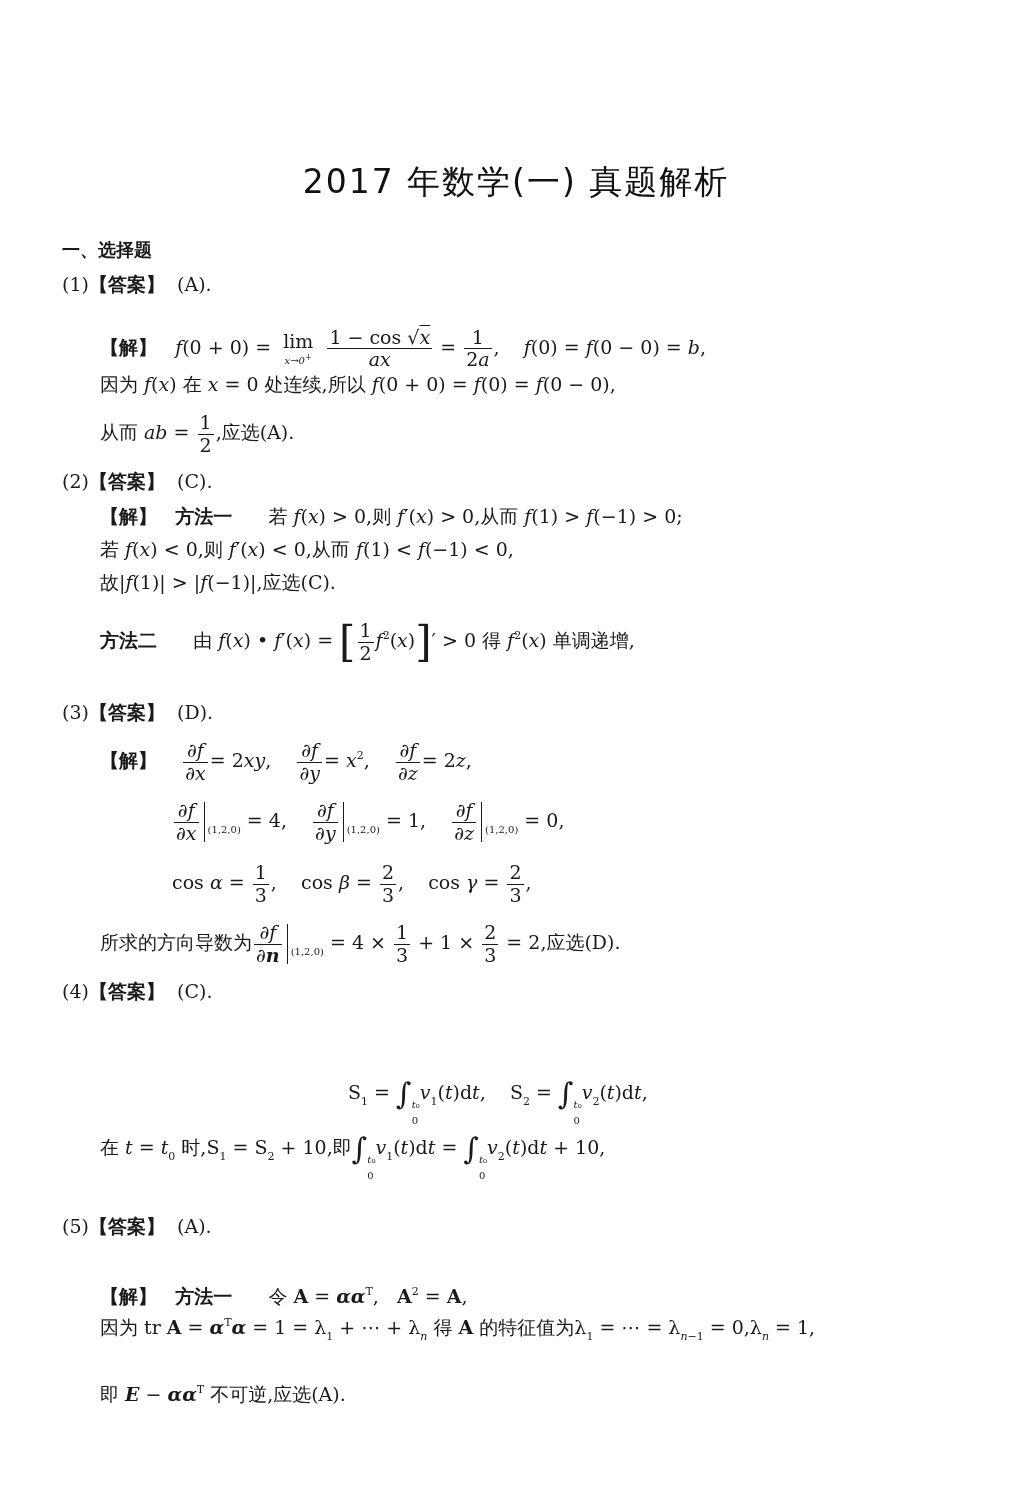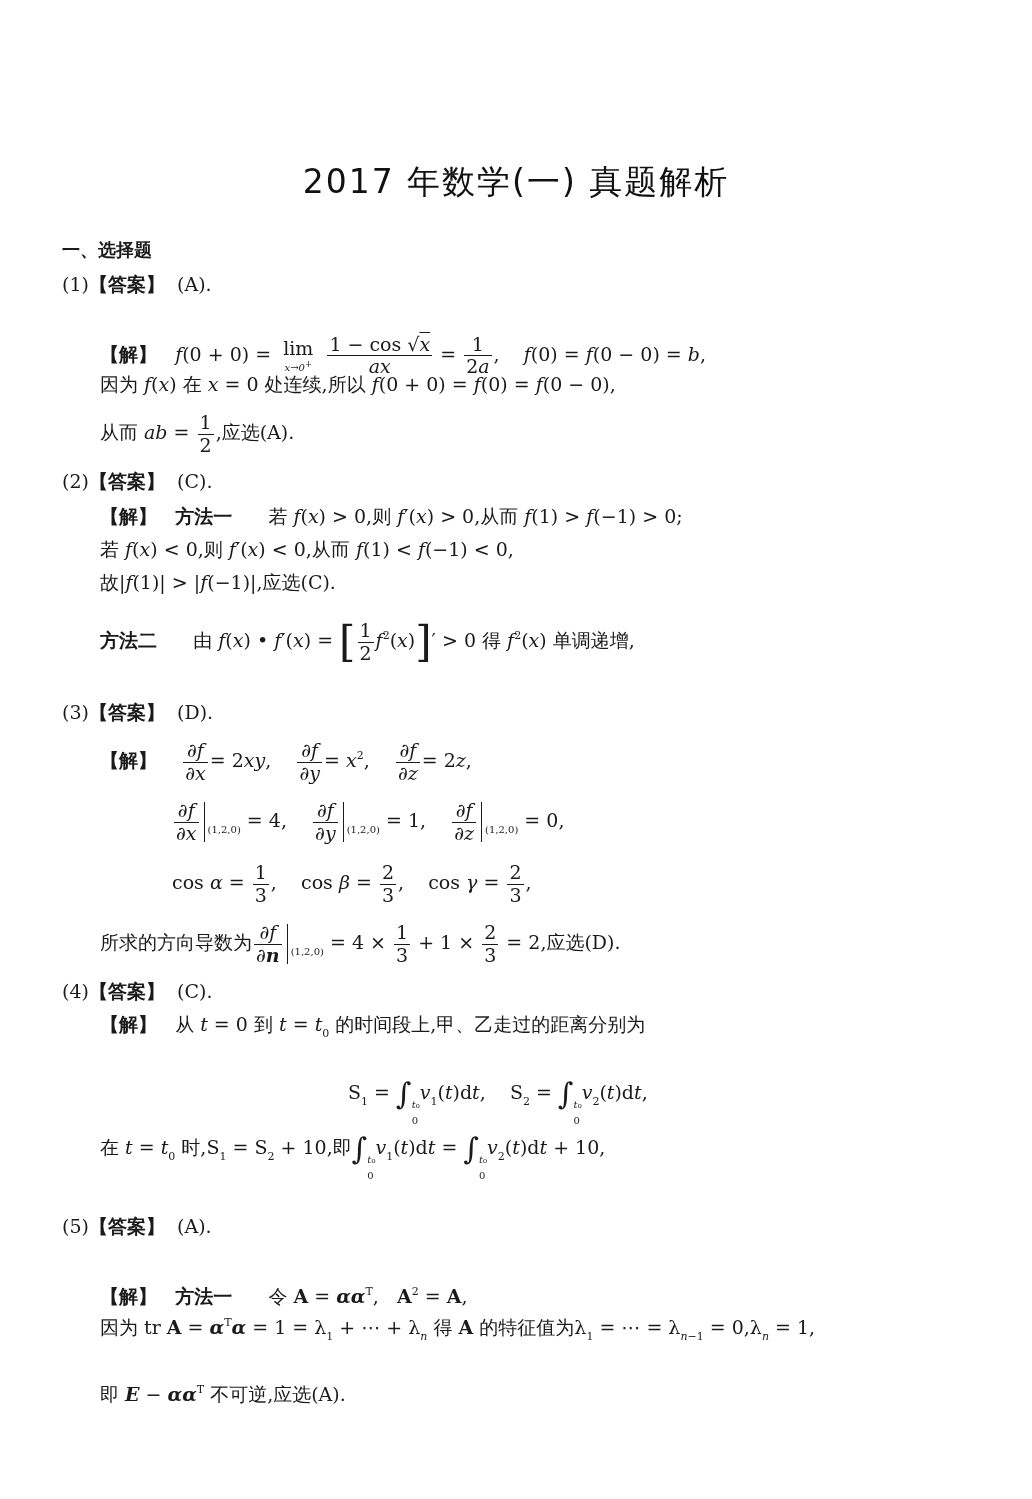"【解】 f(0 + 0) =" div.line { top: 322px -> 315px }
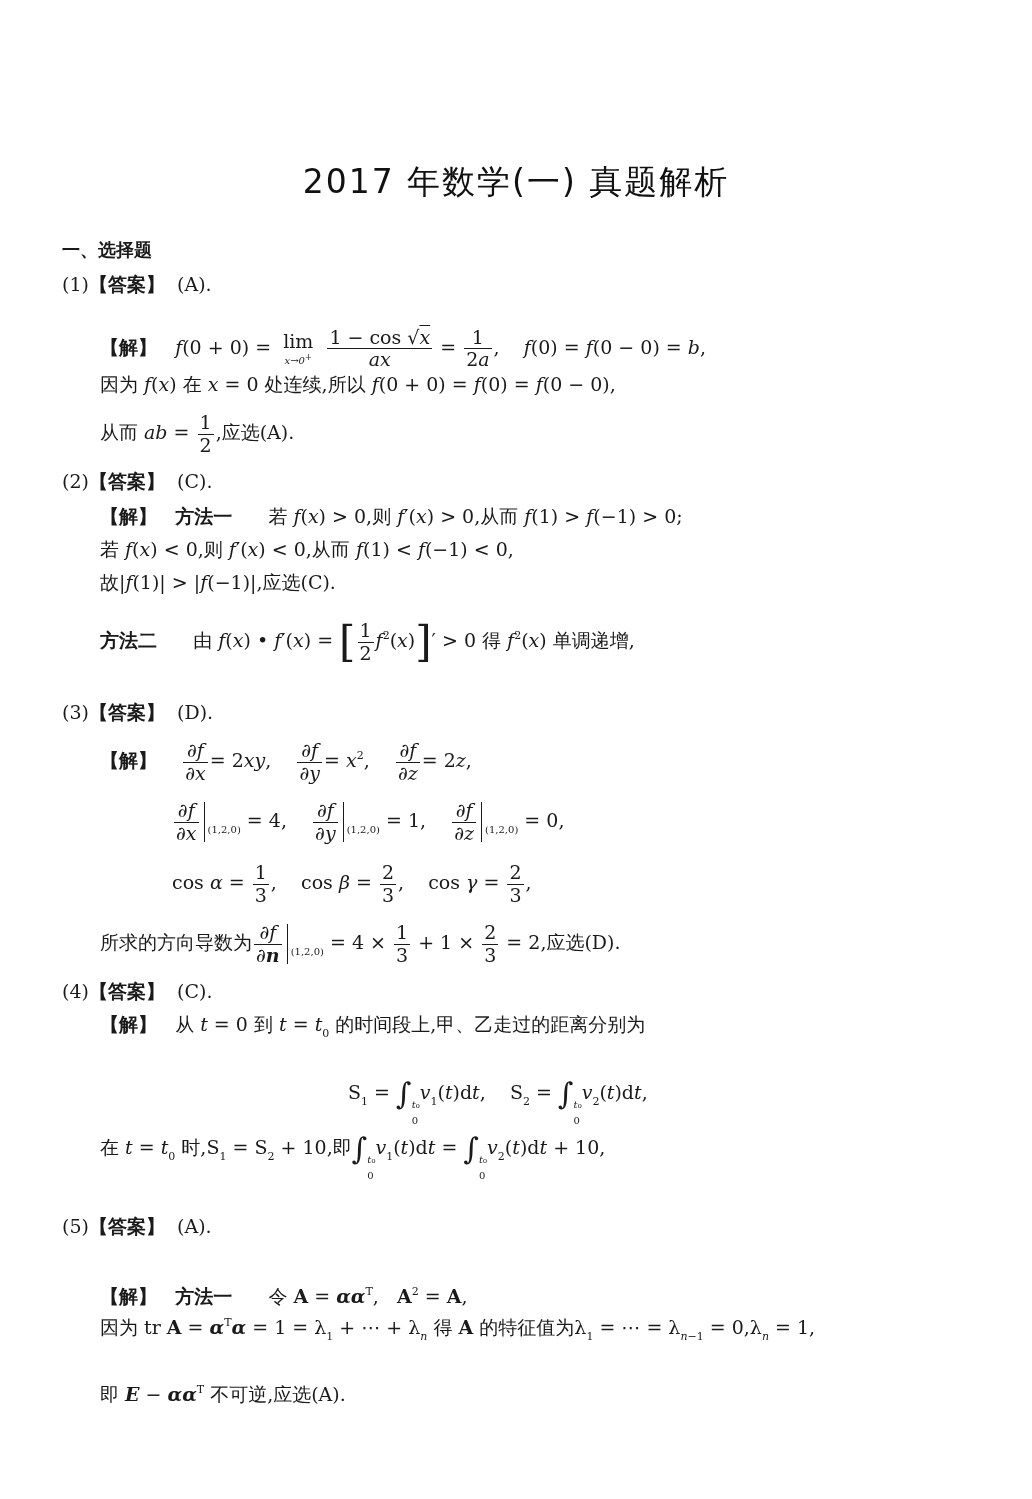"【解】 从 t = 0" div.line { html: <div> <span>【解】</span>&nbsp;&nbsp;&nbsp;<span>从 </span><span>t</span> = 0<span> 到 </span><span>t</span> = <span>t</span><span>0</span><span> 的时间段上,甲、乙走过的距离分别为</span> </div> -> none }
